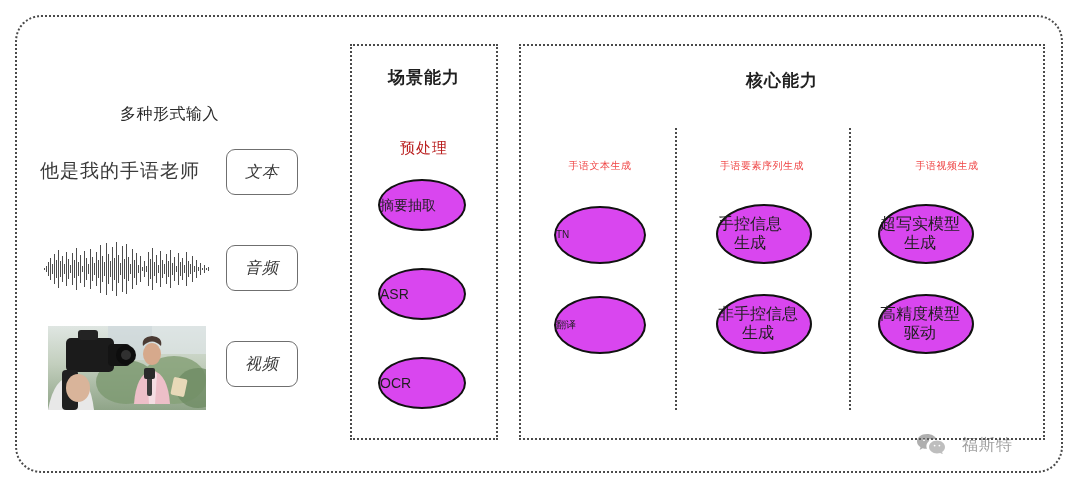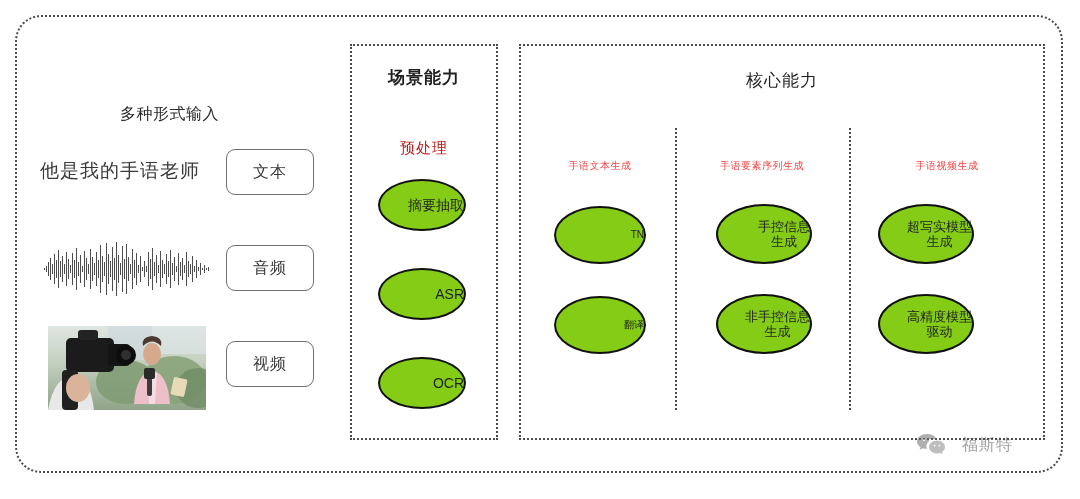"核心能力" #core-title { font-weight: normal -> bold }
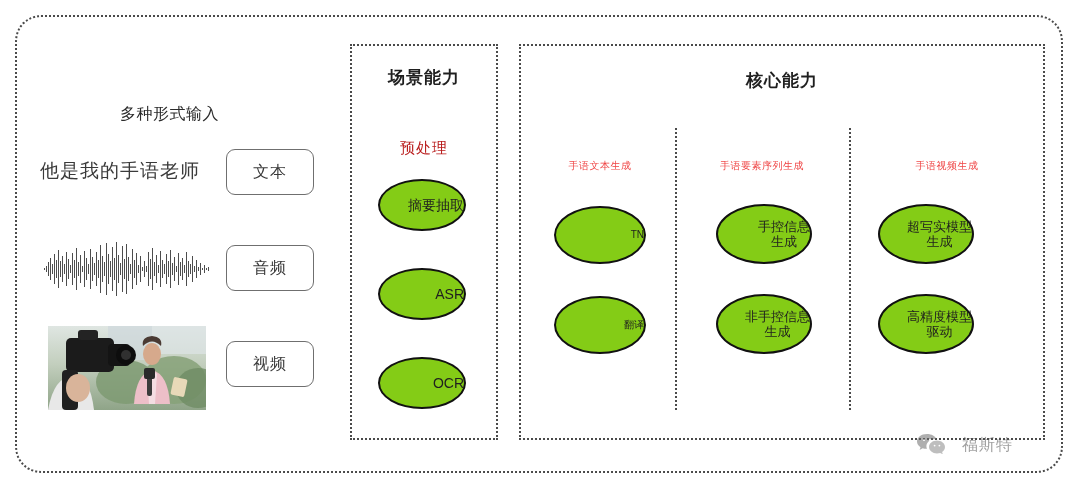"文本" .pill { font-style: none -> italic; width: 88px -> 72px }
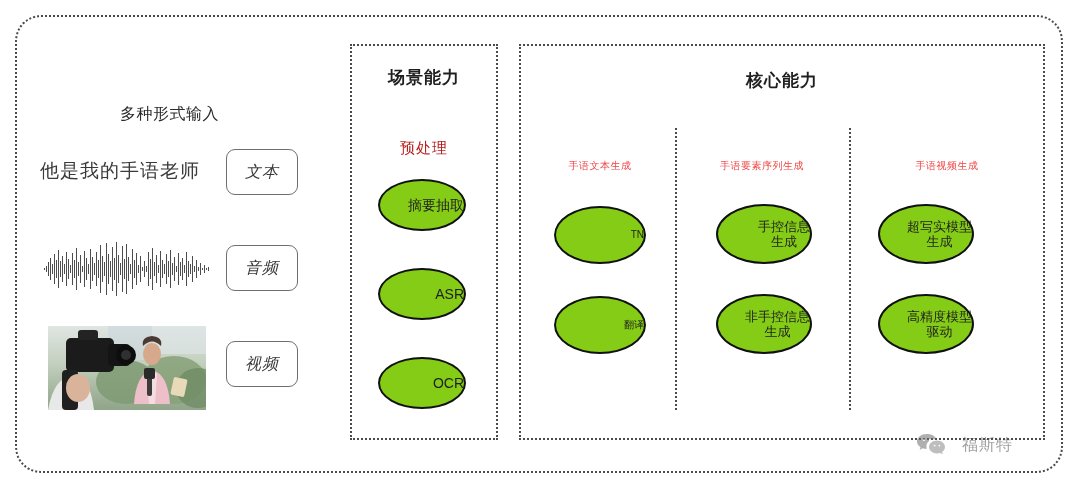"摘要抽取" .oval { background: #84cc16 -> #d946ef; justify-content: flex-end -> flex-start }
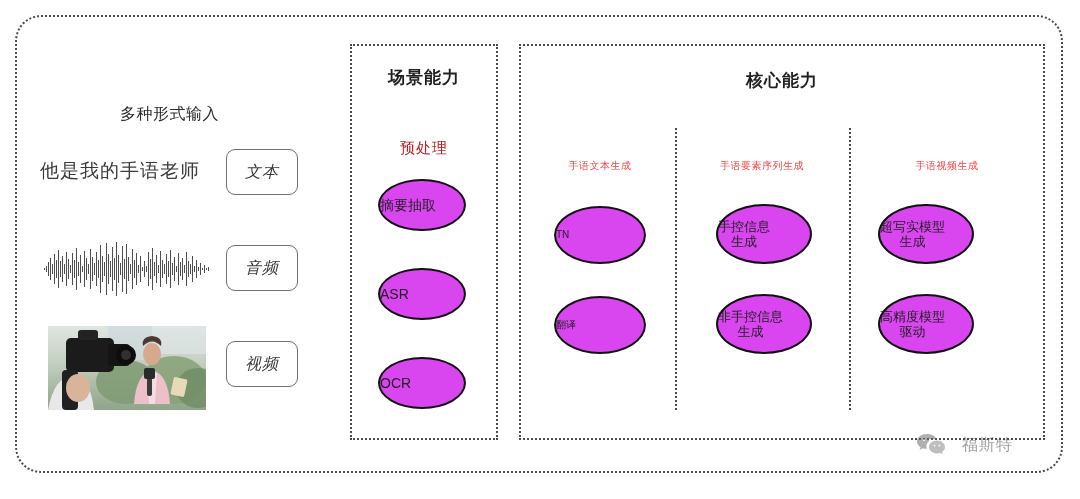"手控信息" .oval-lg { font-size: 13px -> 16px }
